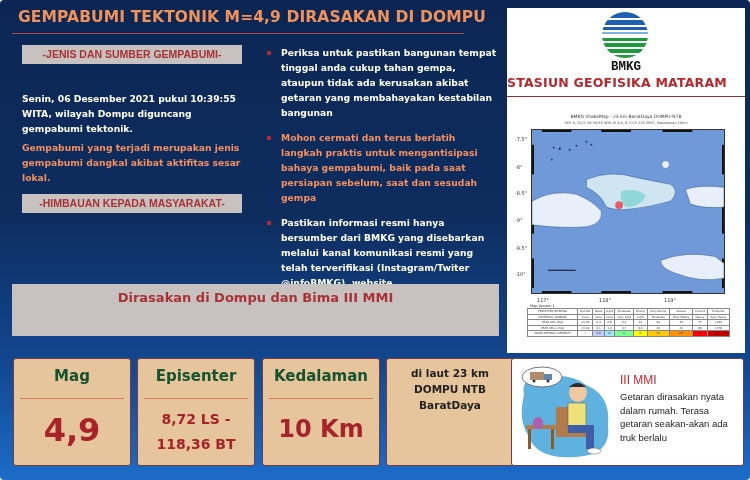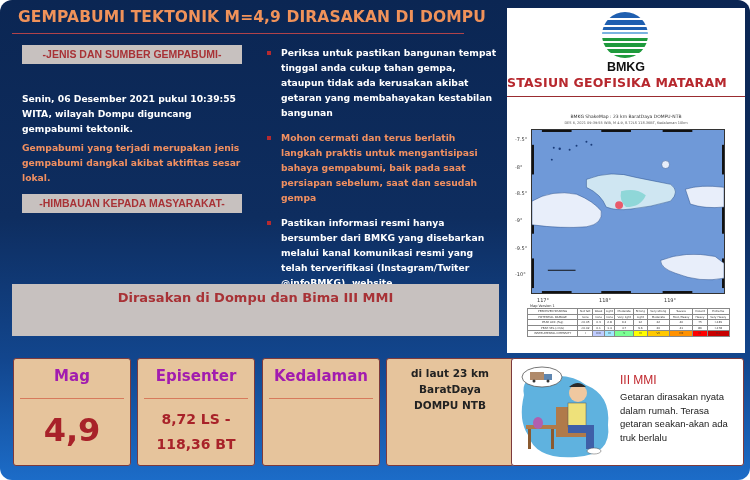"GEMPABUMI TEKTONIK M=4,9 DIRASAKAN DI" .page { border-radius: 12px -> 4px }
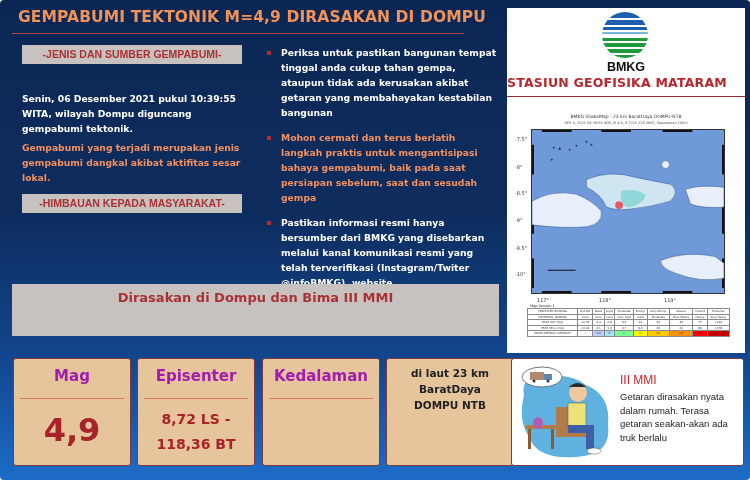"BMKG" .bmkg-text { font-family: Liberation Sans, sans-serif -> Liberation Mono, monospace }
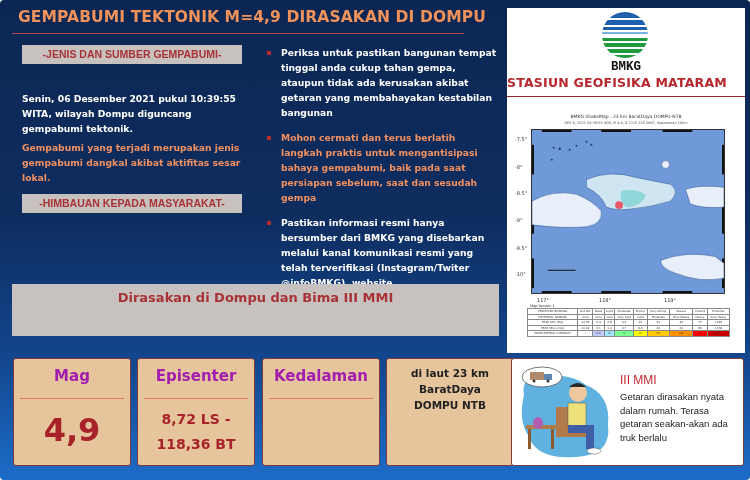"Mag" .stat-label { color: #a21caf -> #14532d }
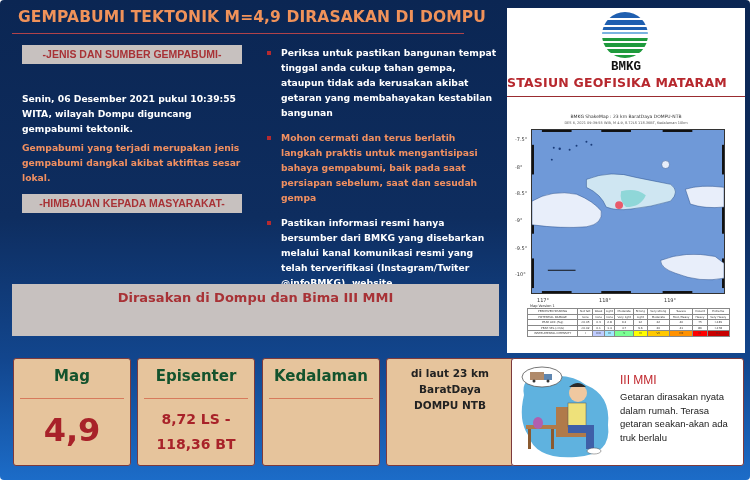"BaratDaya" div { order: before "DOMPU NTB" -> after "DOMPU NTB" }
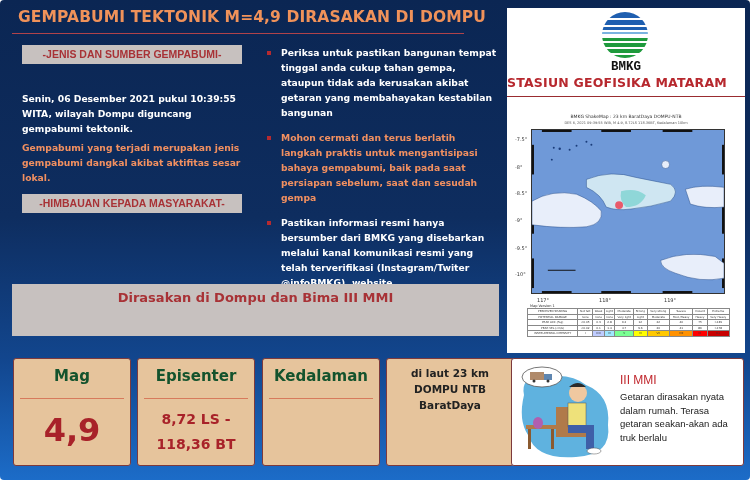"10 Km" div.stat-val { html: none -> <div>10 Km</div> }
